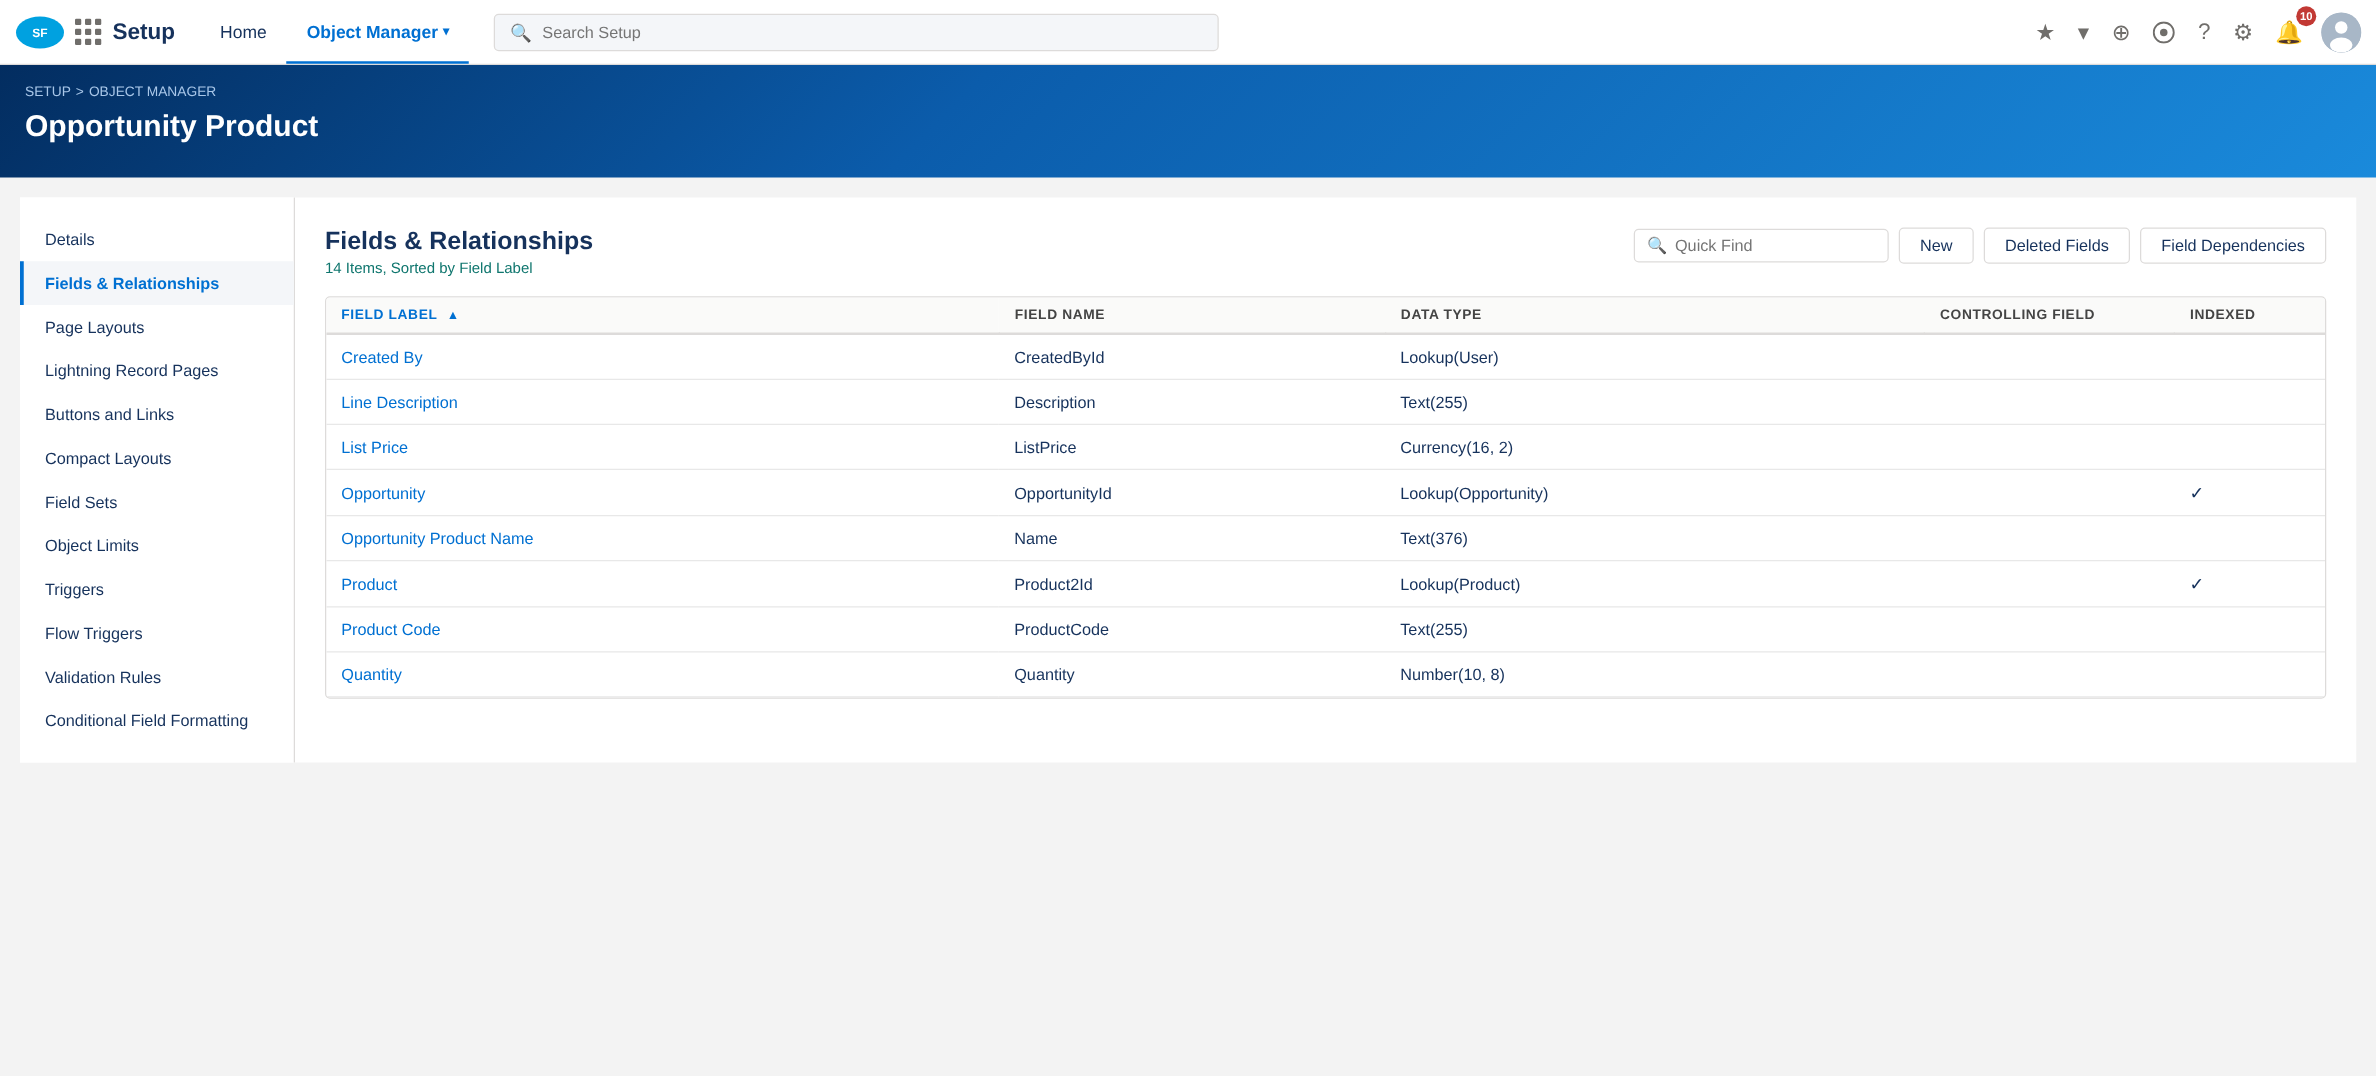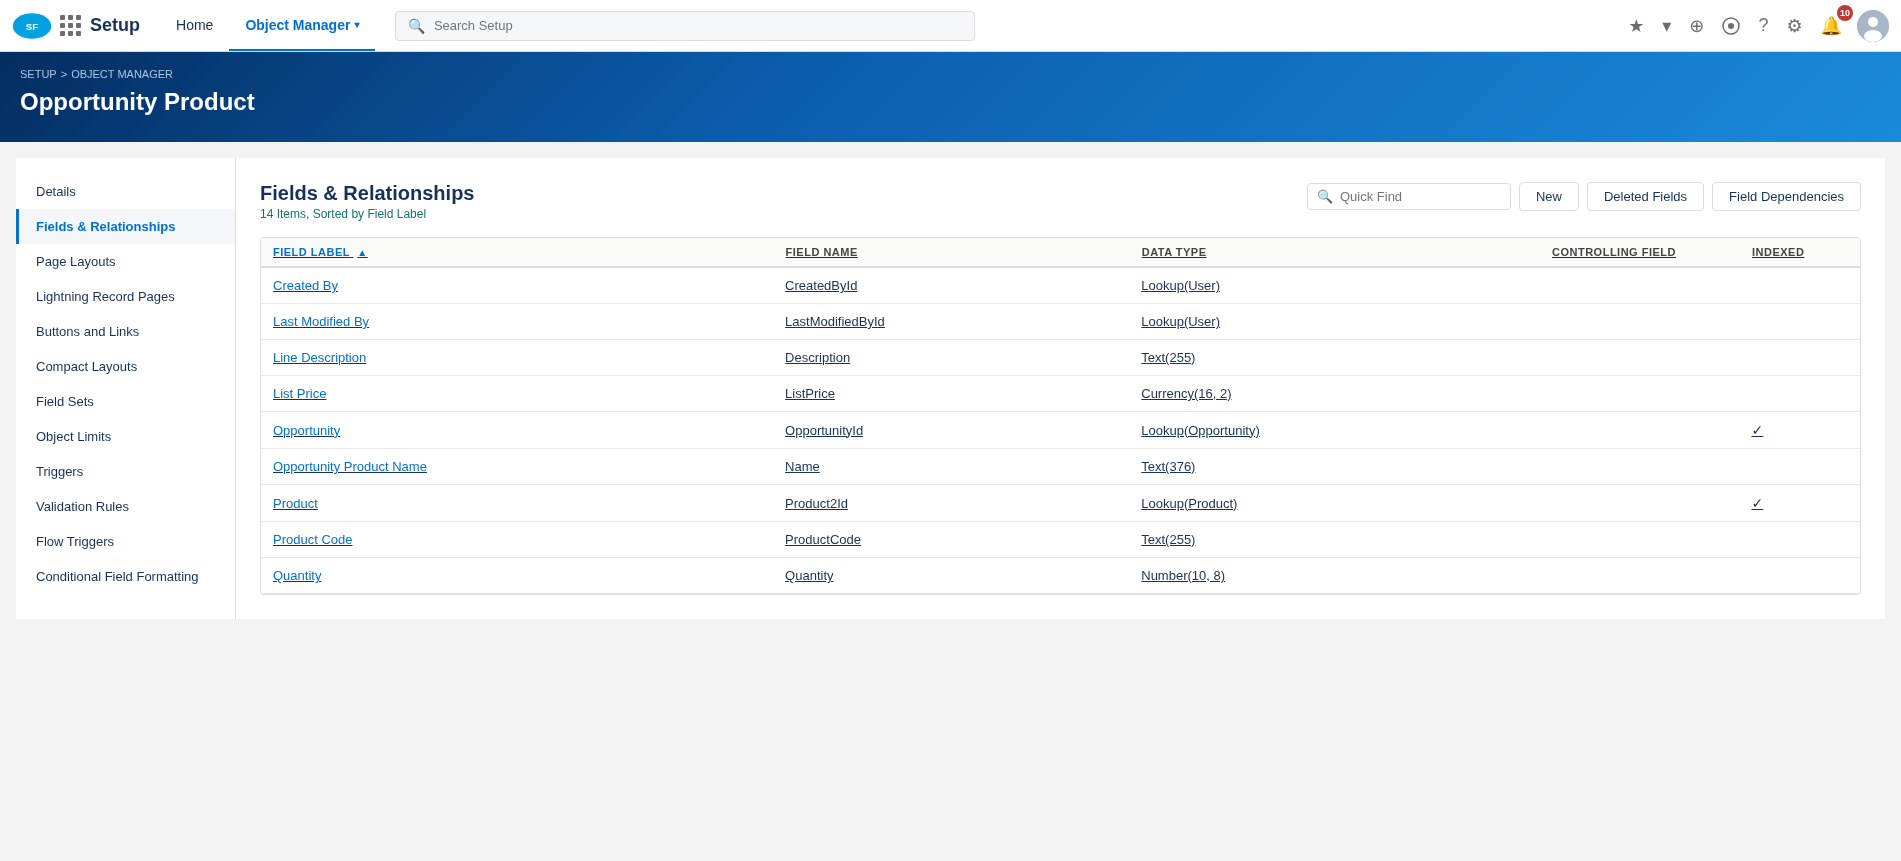"FIELD LABEL ▲" .data-table { text-decoration: underline -> none }
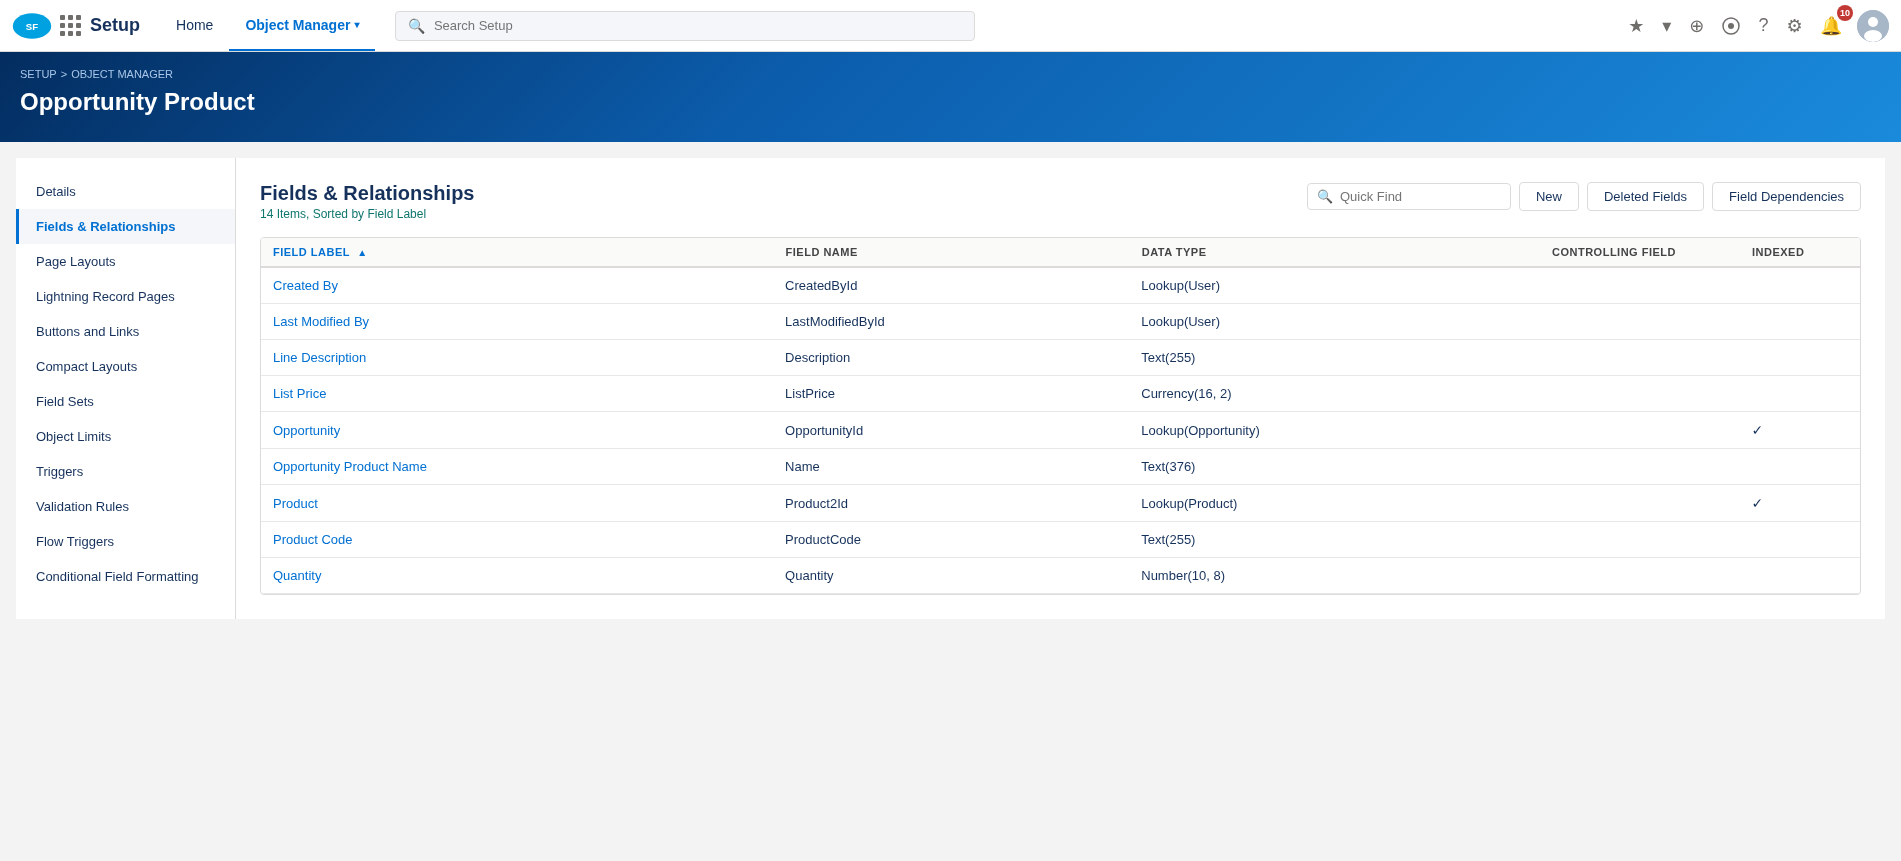"Last Modified By" tr { html: <tr> <td><a>Last Modified By</a></td> <td>LastModifiedById</td> <td>Lookup(User)</td> <td></td> <td></td> </tr> -> none }
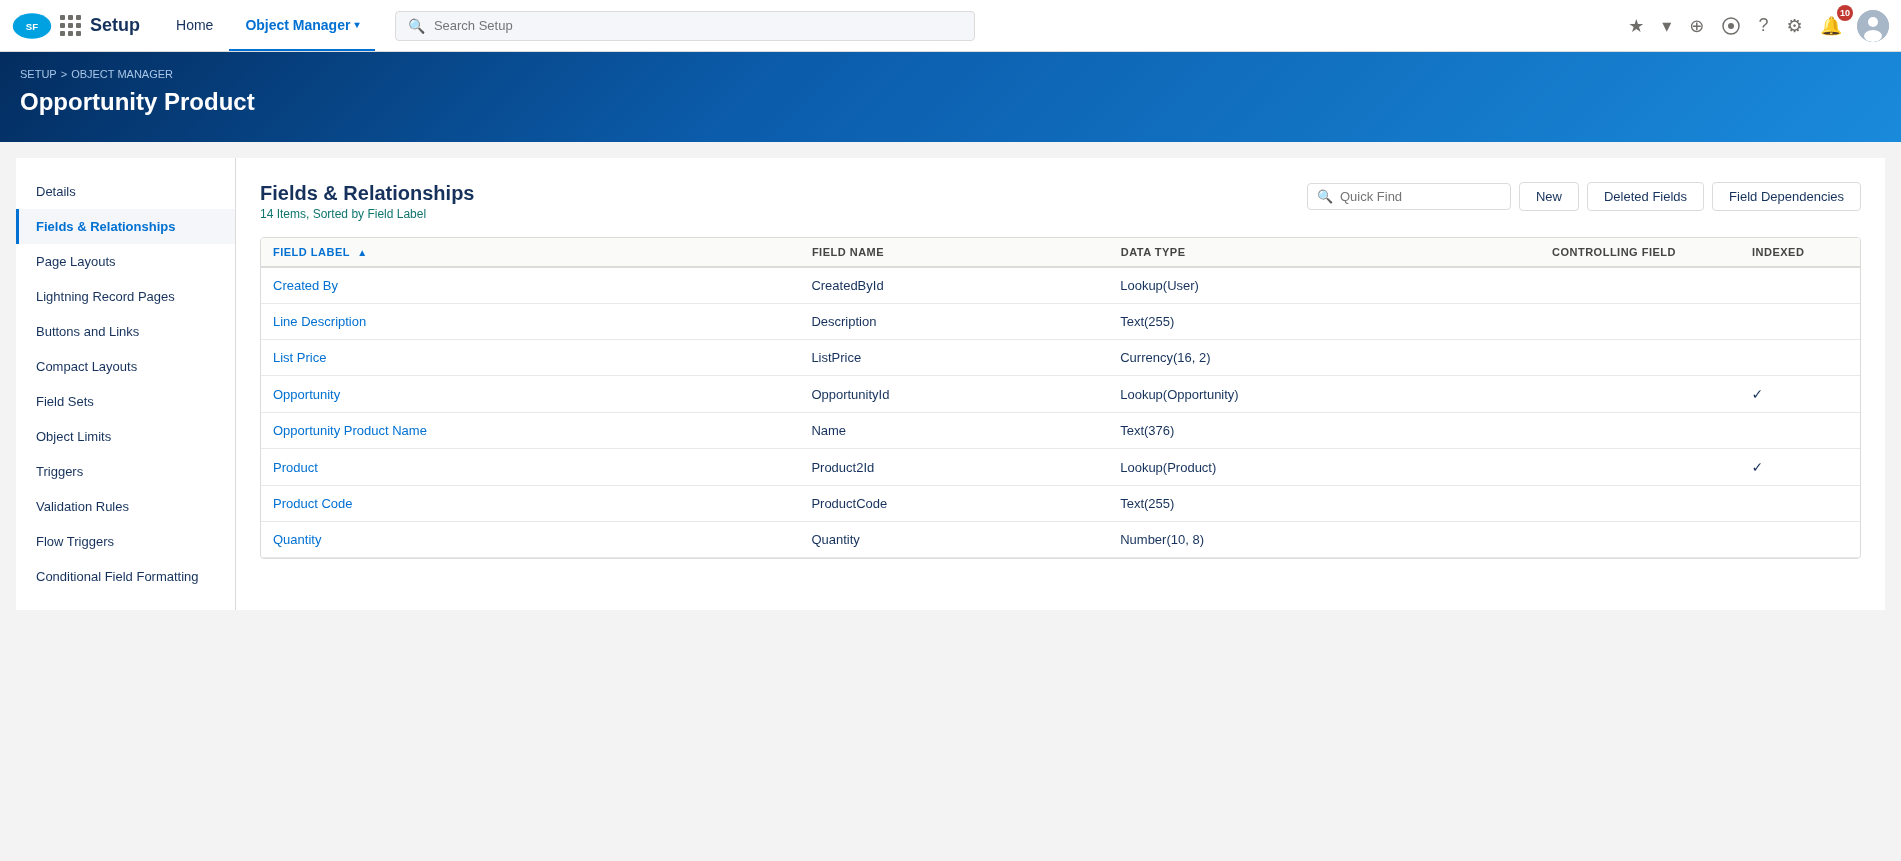"Validation Rules" div.sidebar-item { order: before "Flow Triggers" -> after "Flow Triggers" }
